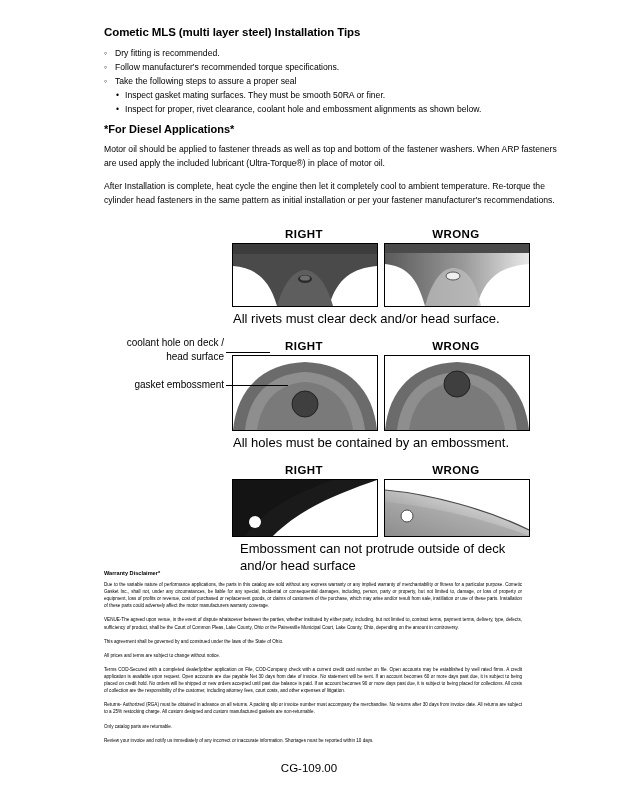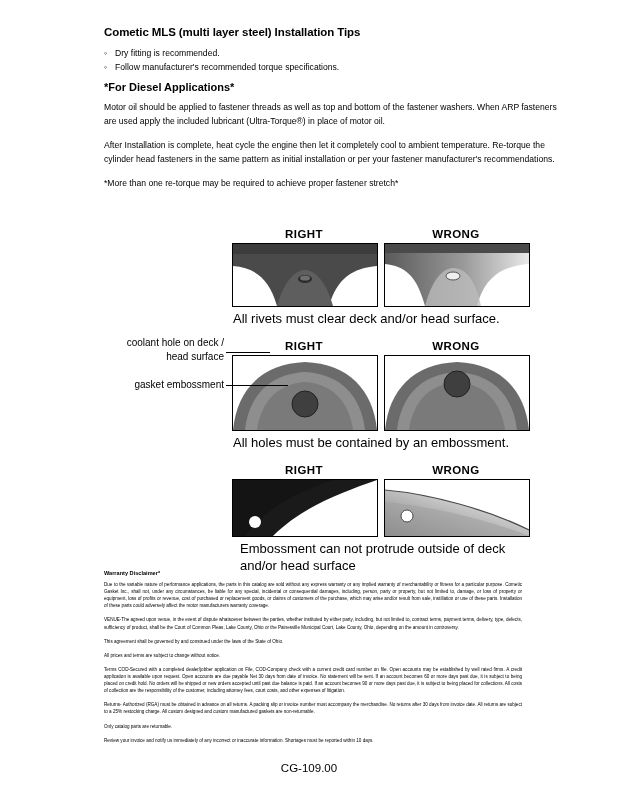"Take the following steps to" li { html: none -> <li>Take the following steps to assure a proper seal</li> }
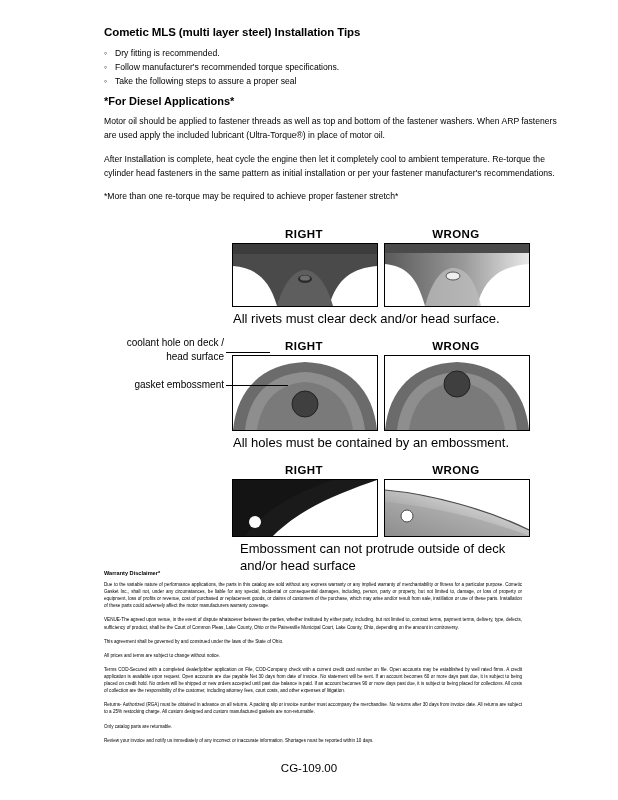"Inspect gasket mating surfaces. They" ul.sub { html: none -> <ul> <li>Inspect gasket mating surfaces. They must be smooth 50RA or finer.</li> <li>Inspect for proper, rivet clearance, coolant hole and embossment alignments as shown below.</li> </ul> }
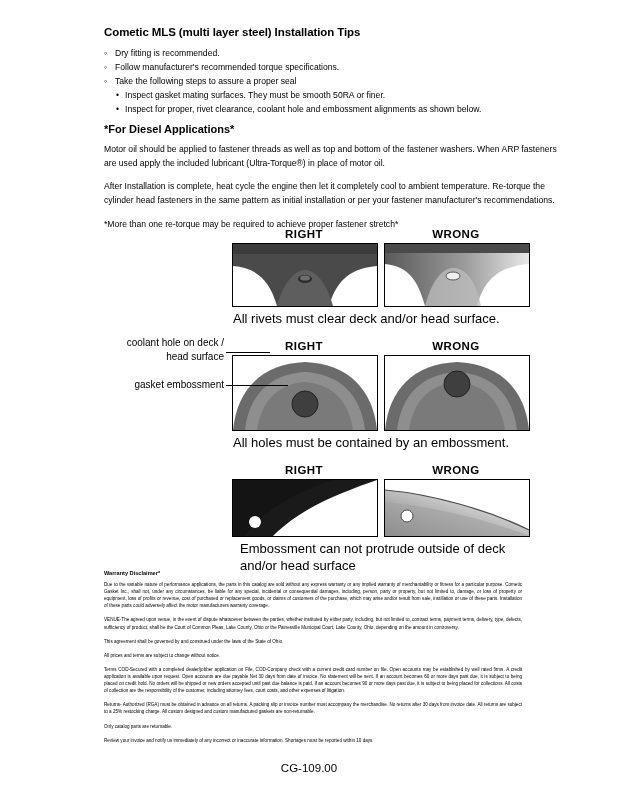"*More than one re-torque may" p.para { html: <p>*More than one re-torque may be required to achieve proper fastener stretch*</p> -> none }
